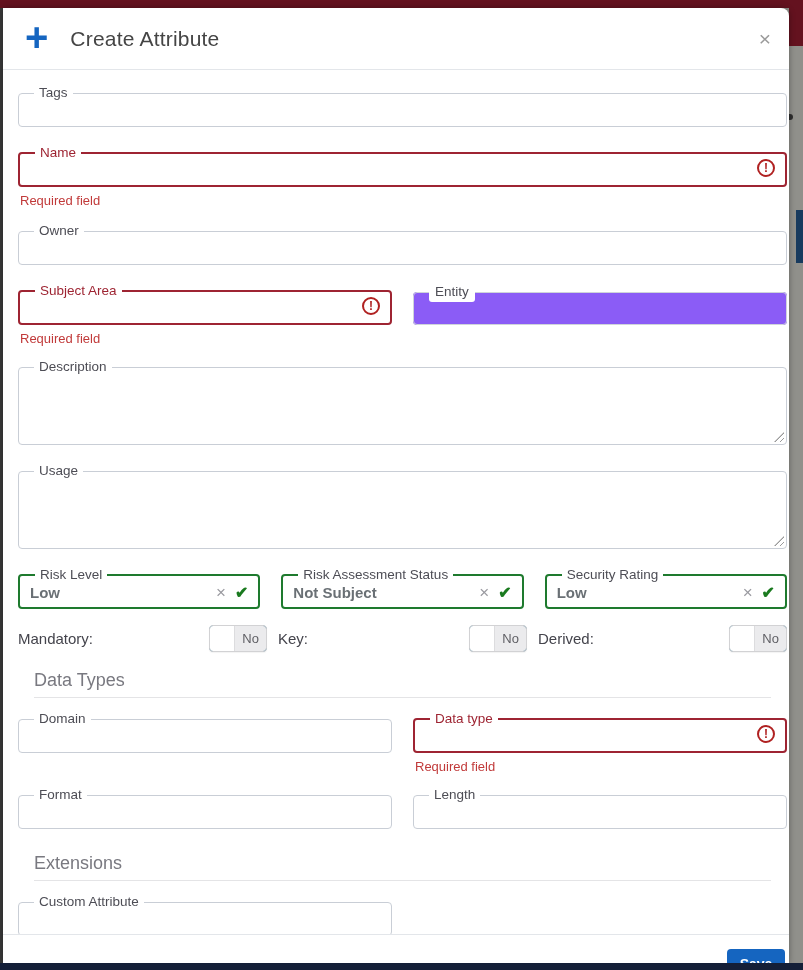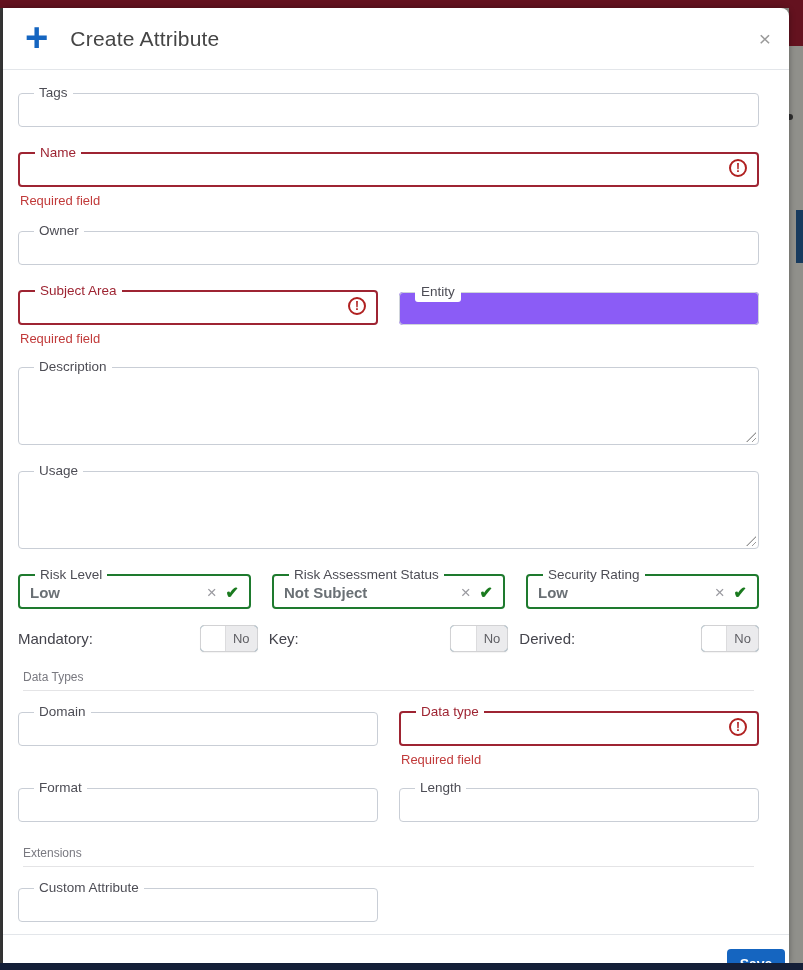"Tags" .modal-body { padding: 16px 30px 0 15px -> 16px 2px 0 15px }
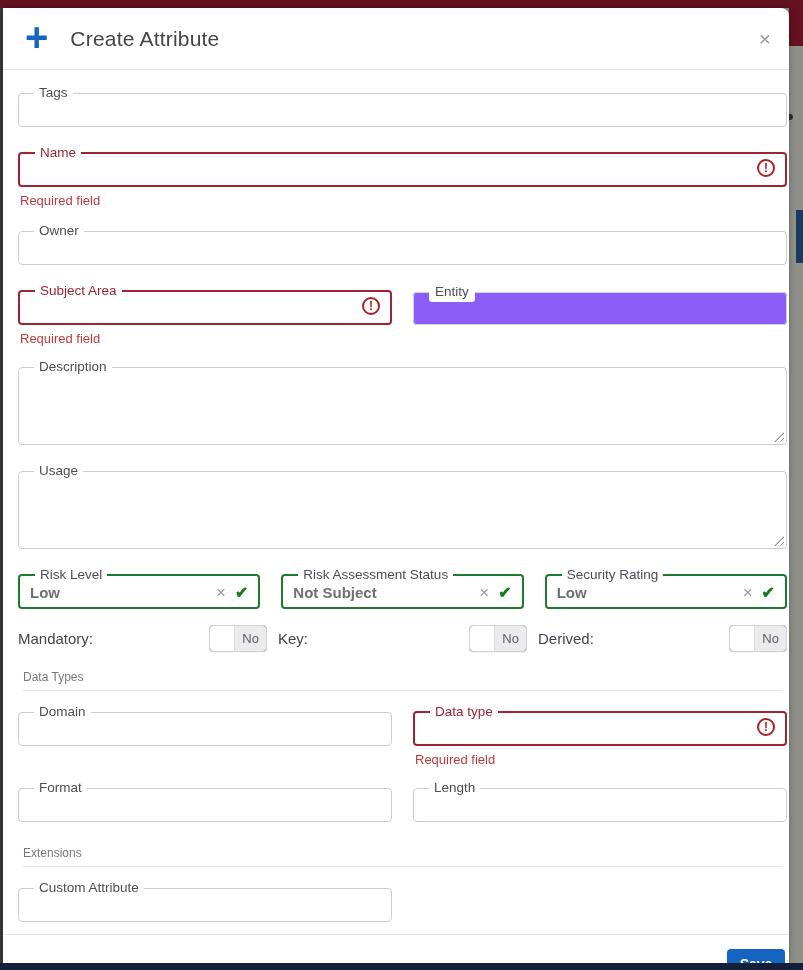"Data Types" .section { font-size: 12px -> 18px; margin: 2px 5px 14px -> 2px 16px 14px }
